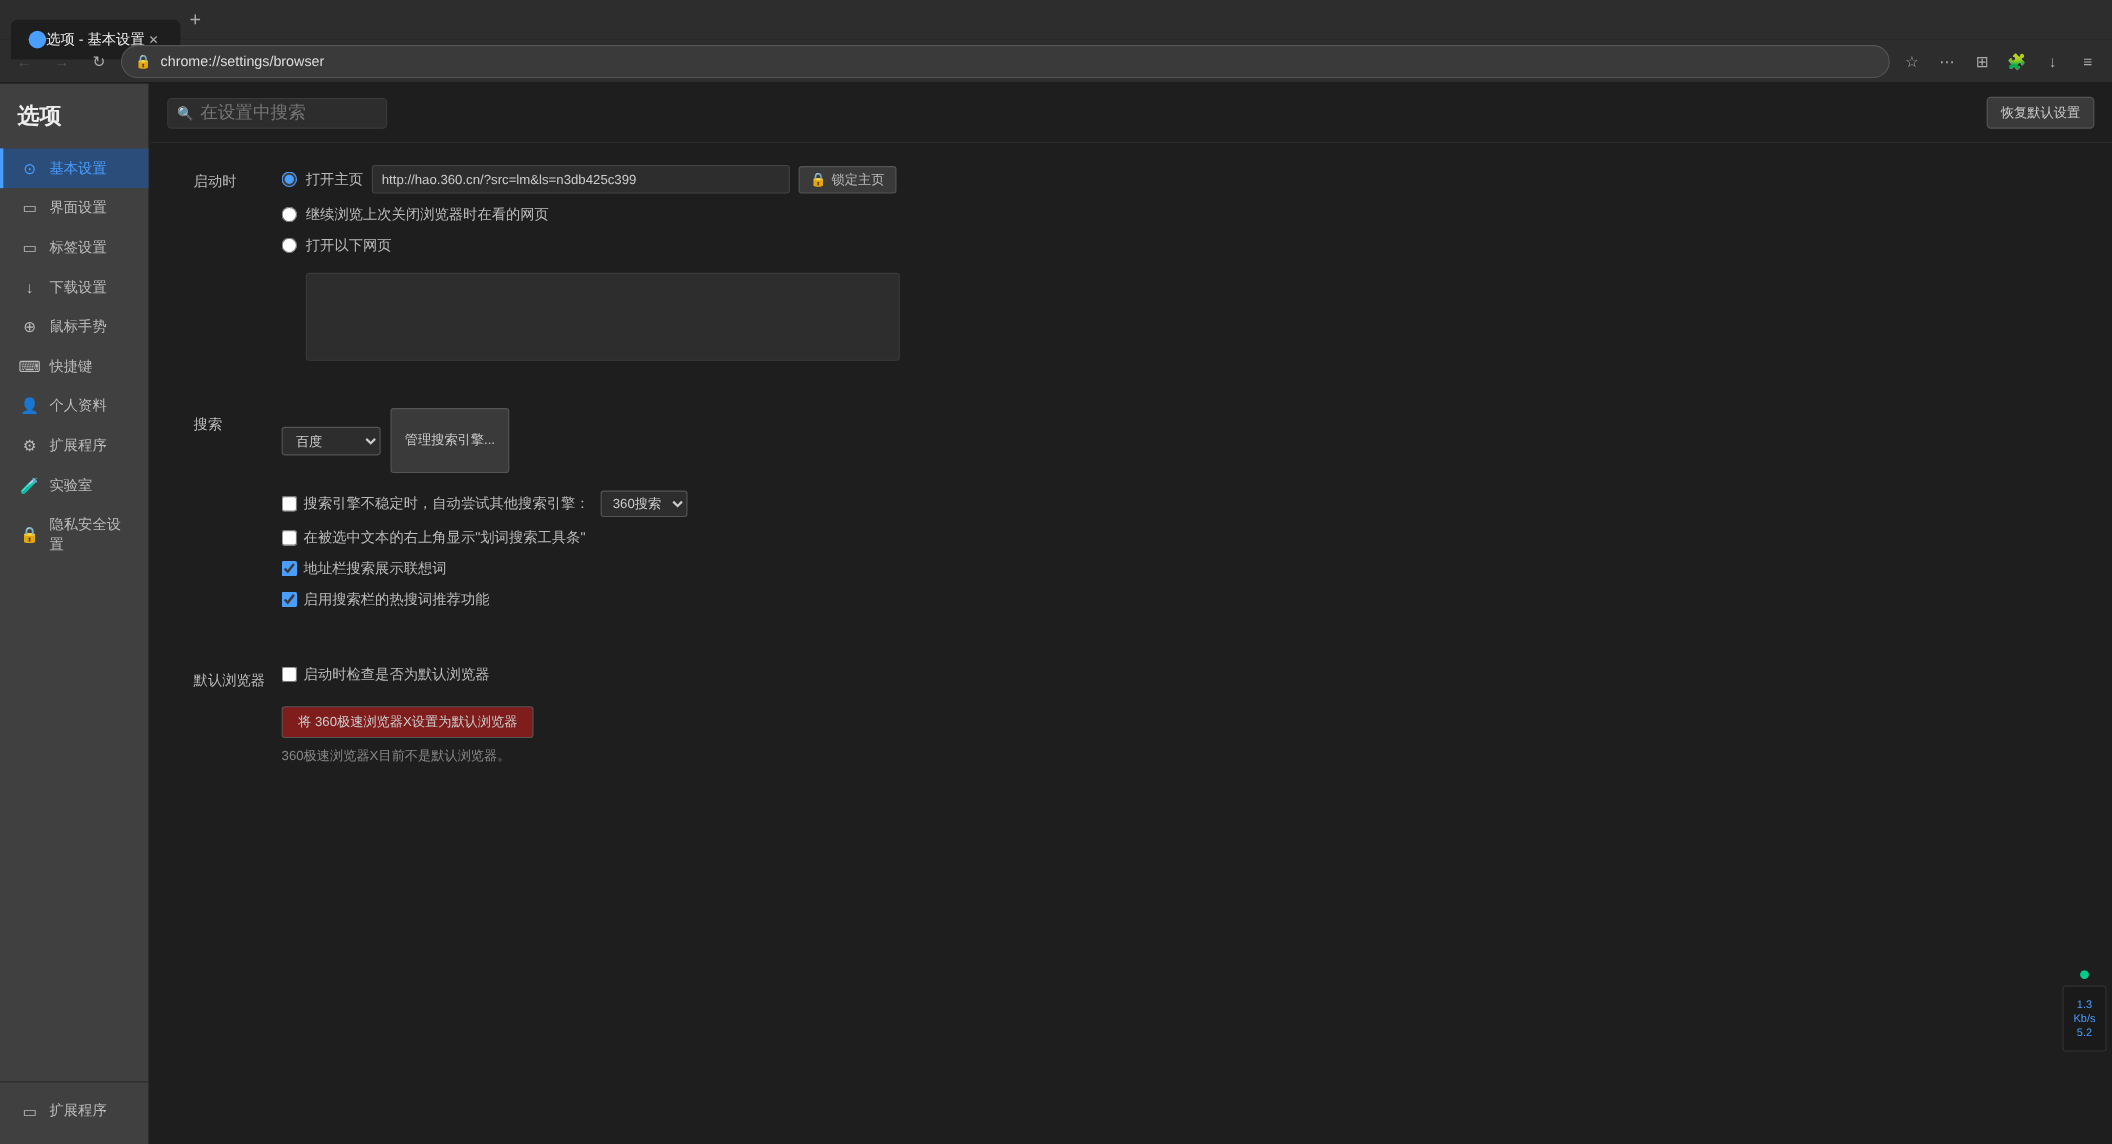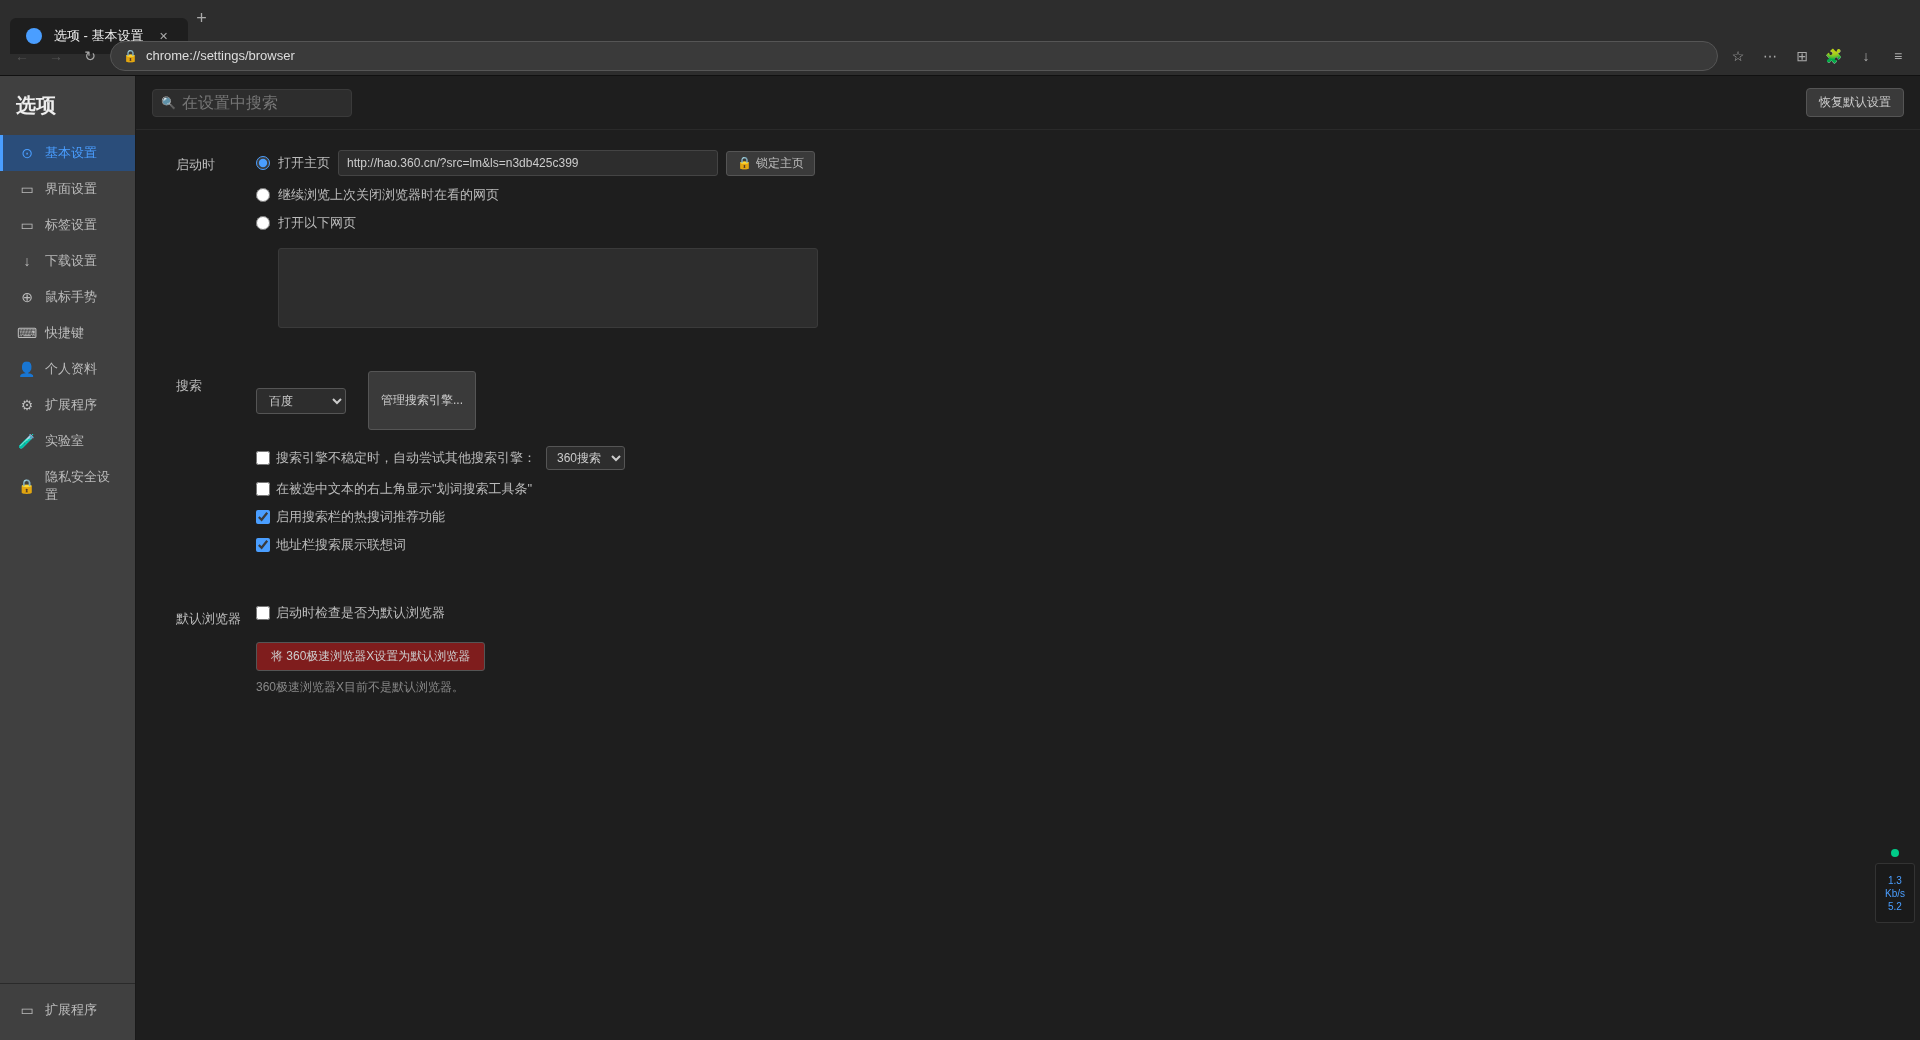"选项 - 基本设置" .tab-active { gap: 12px -> 0 }
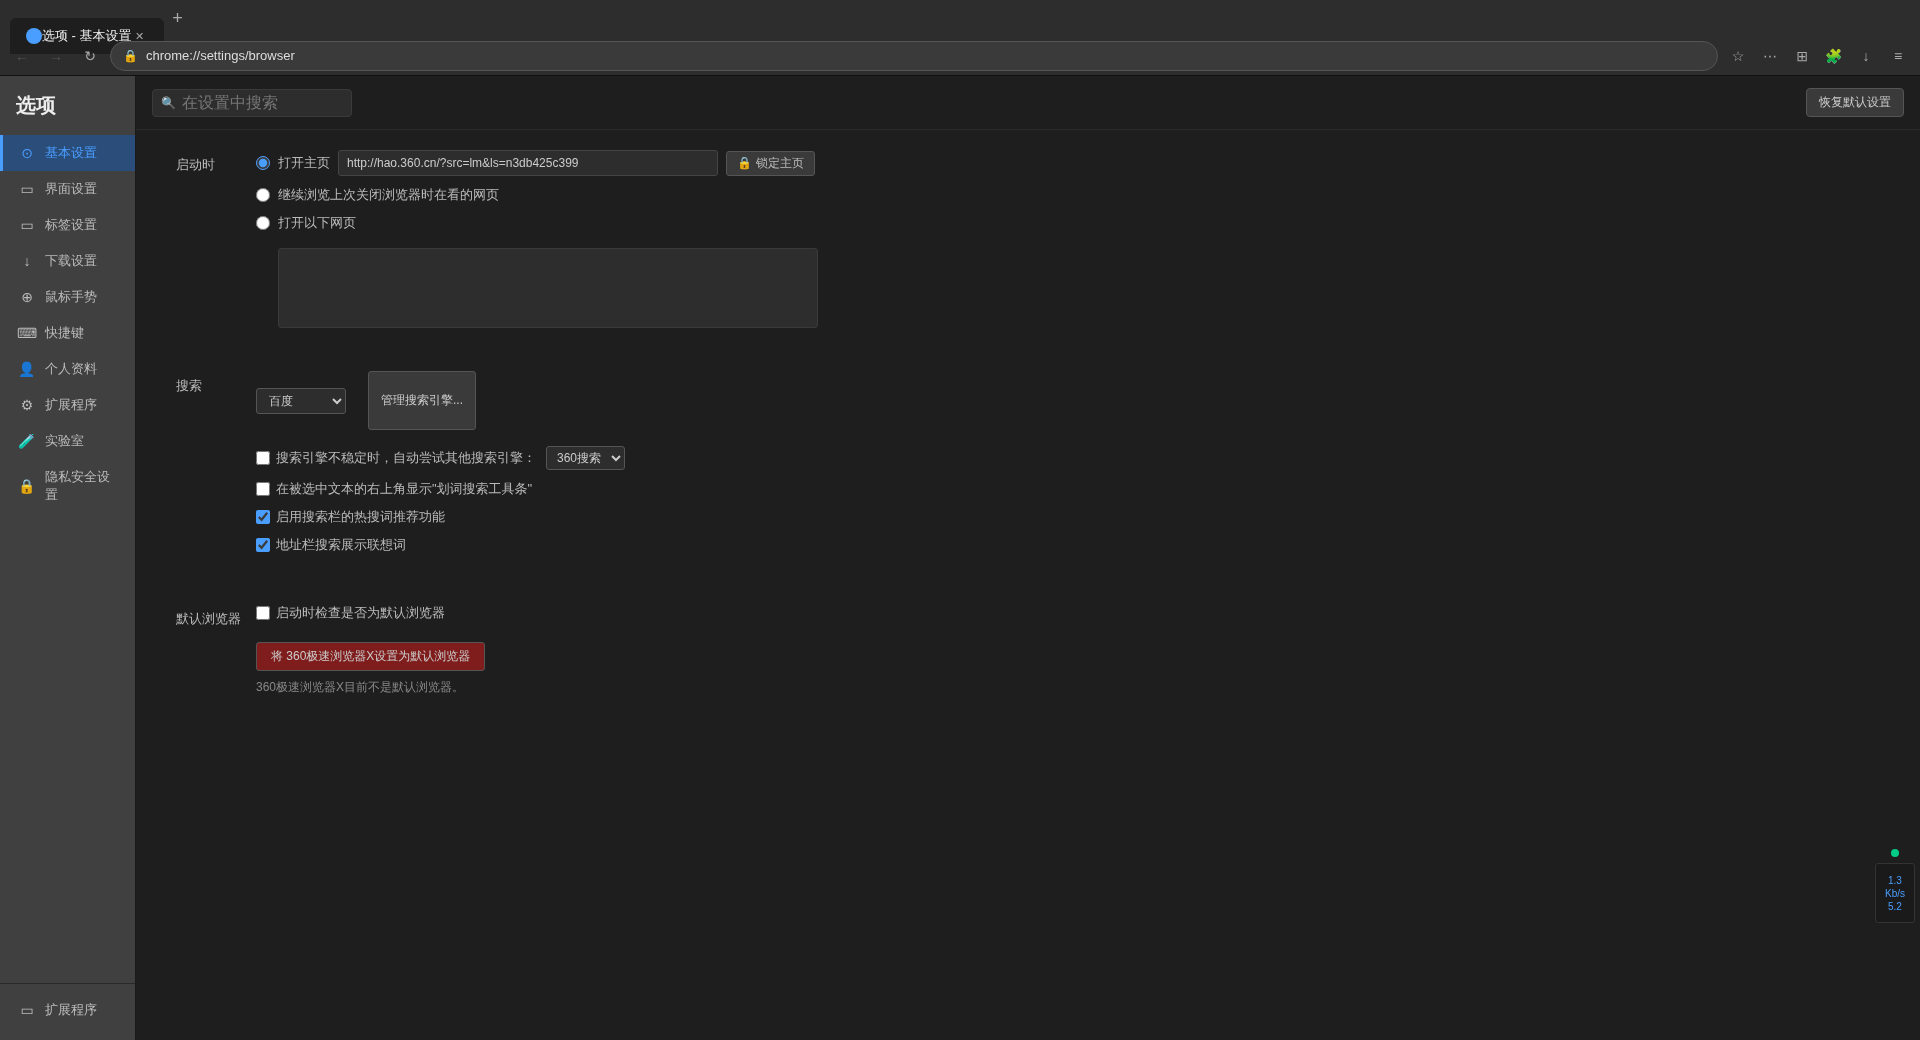"百度" .search-engine-row { gap: 22px -> 9px }
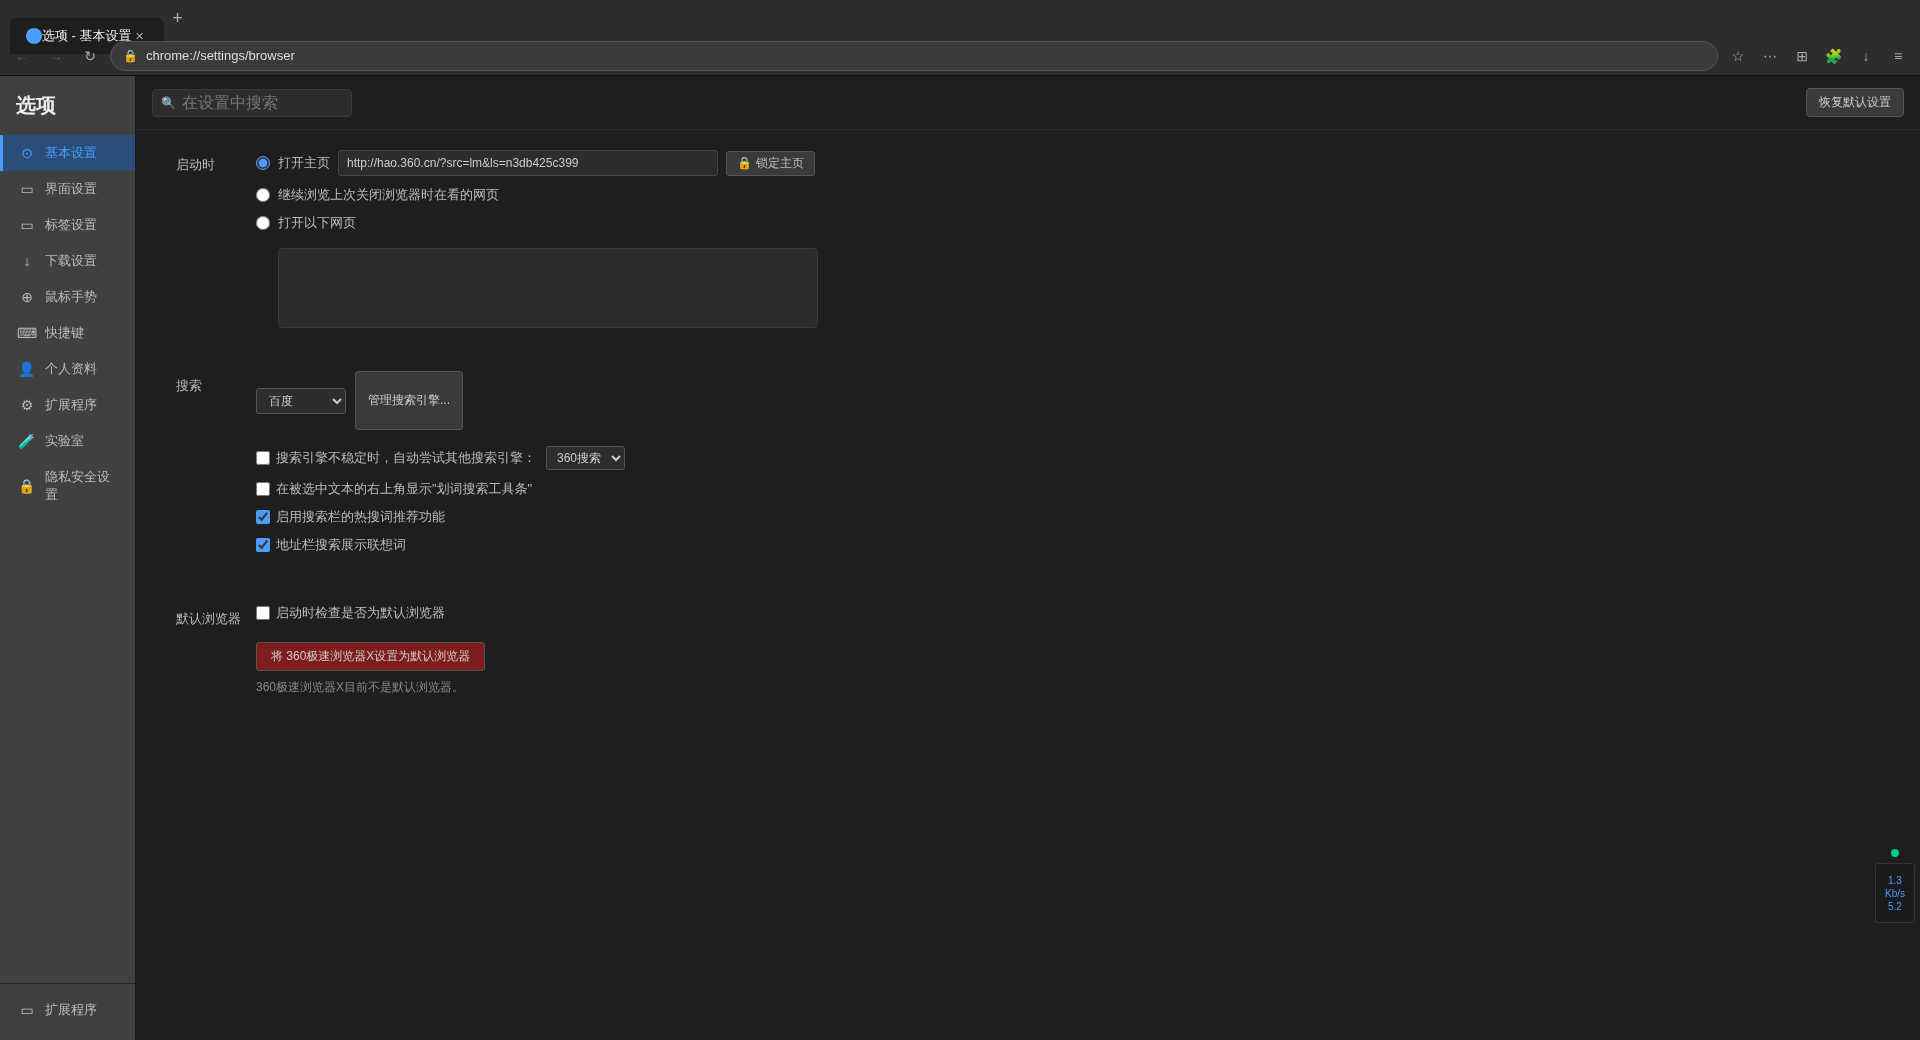"启用搜索栏的热搜词推荐功能" div.checkbox-row { order: before "地址栏搜索展示联想词" -> after "地址栏搜索展示联想词" }
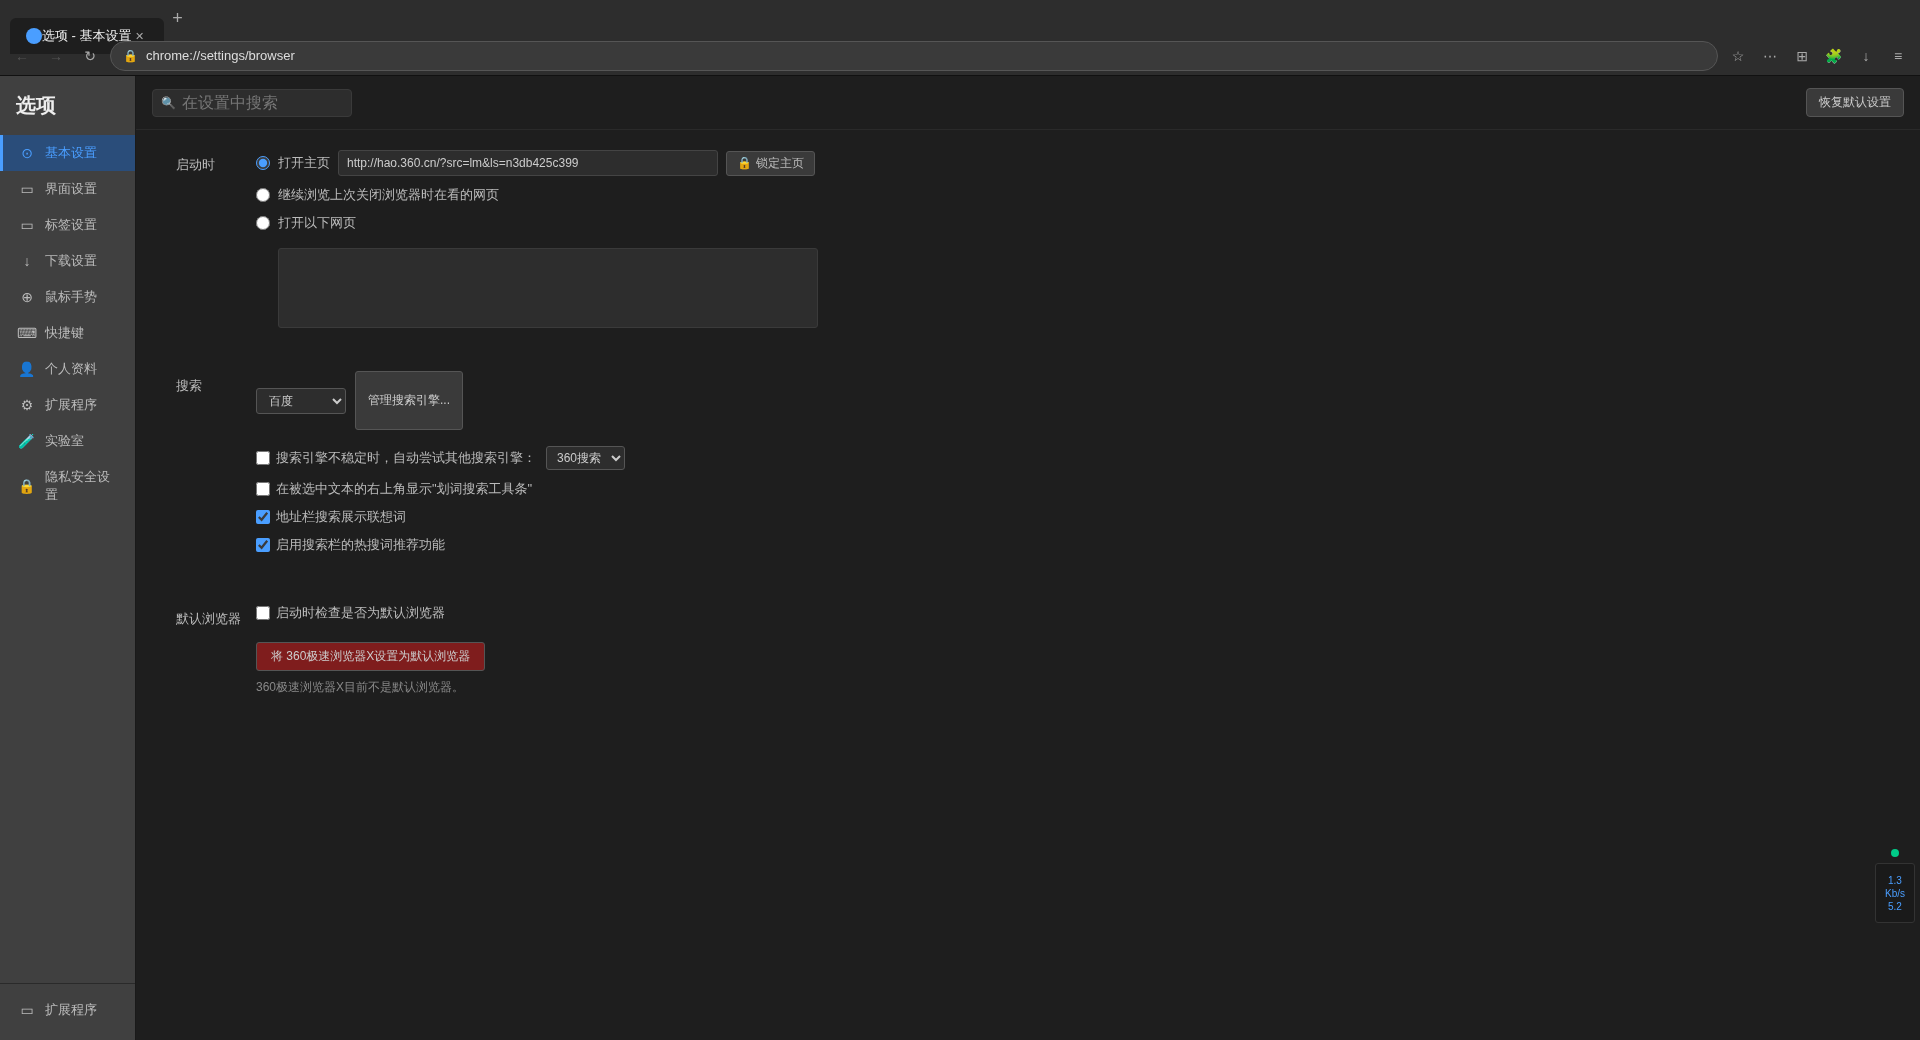"1.3" .network-widget { bottom: 117px -> 84px }
